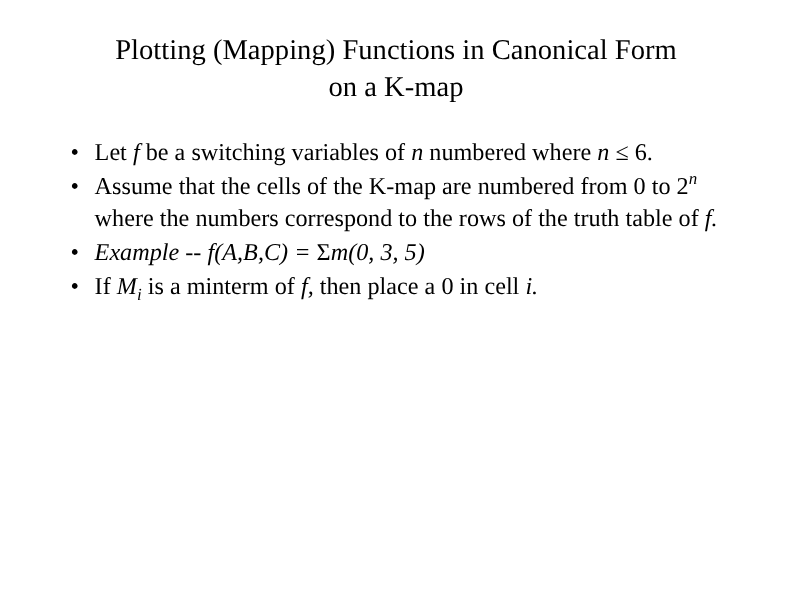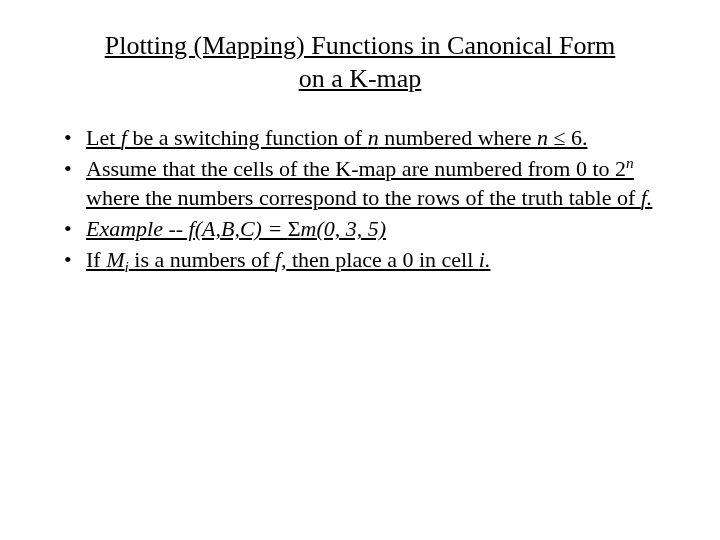"Plotting (Mapping) Functions in" .slide { text-decoration: underline -> none }
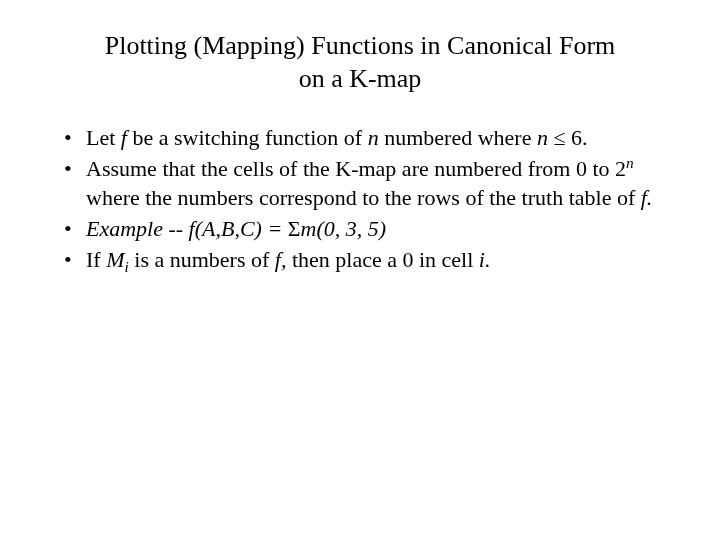"be a switching function of" span { text: function -> variables }
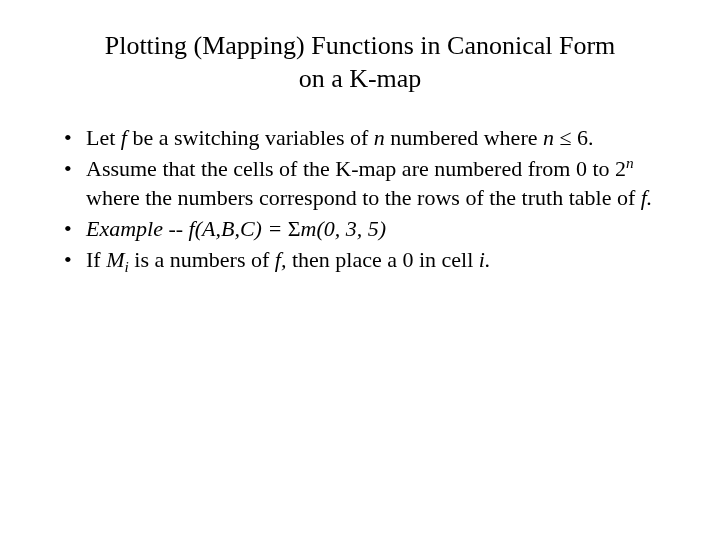"is a numbers of" span { text: numbers -> minterm }
